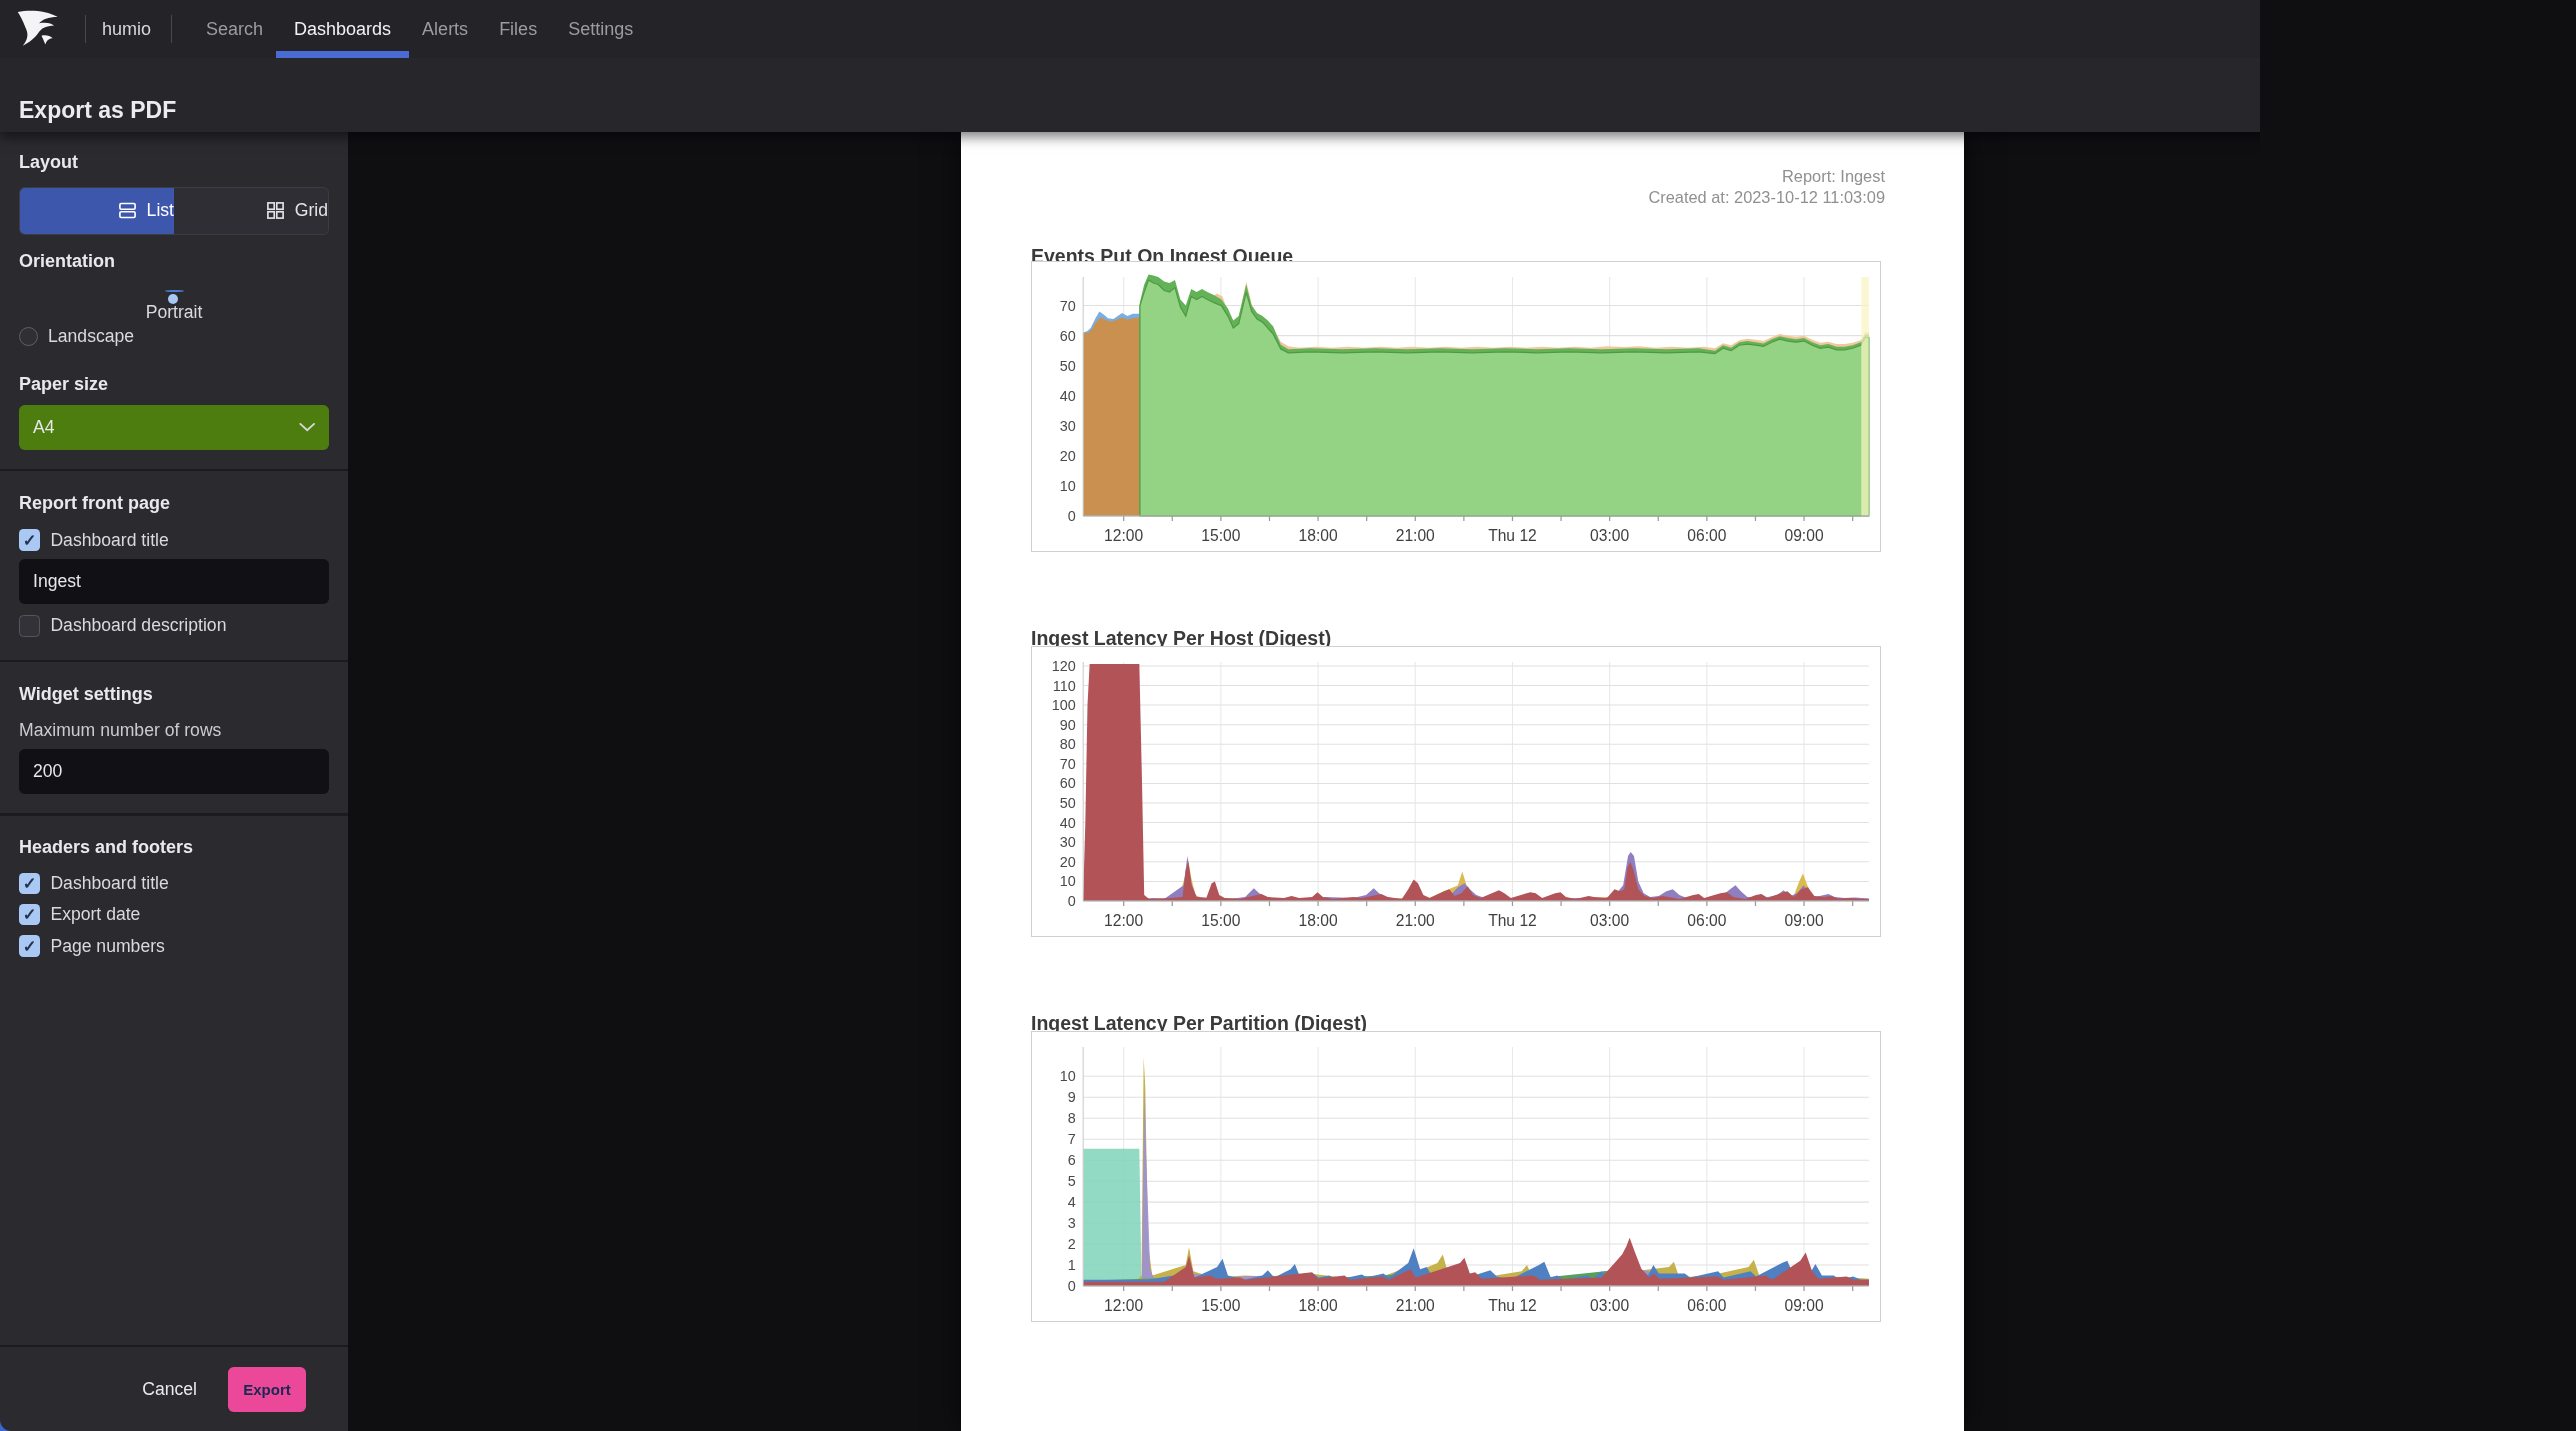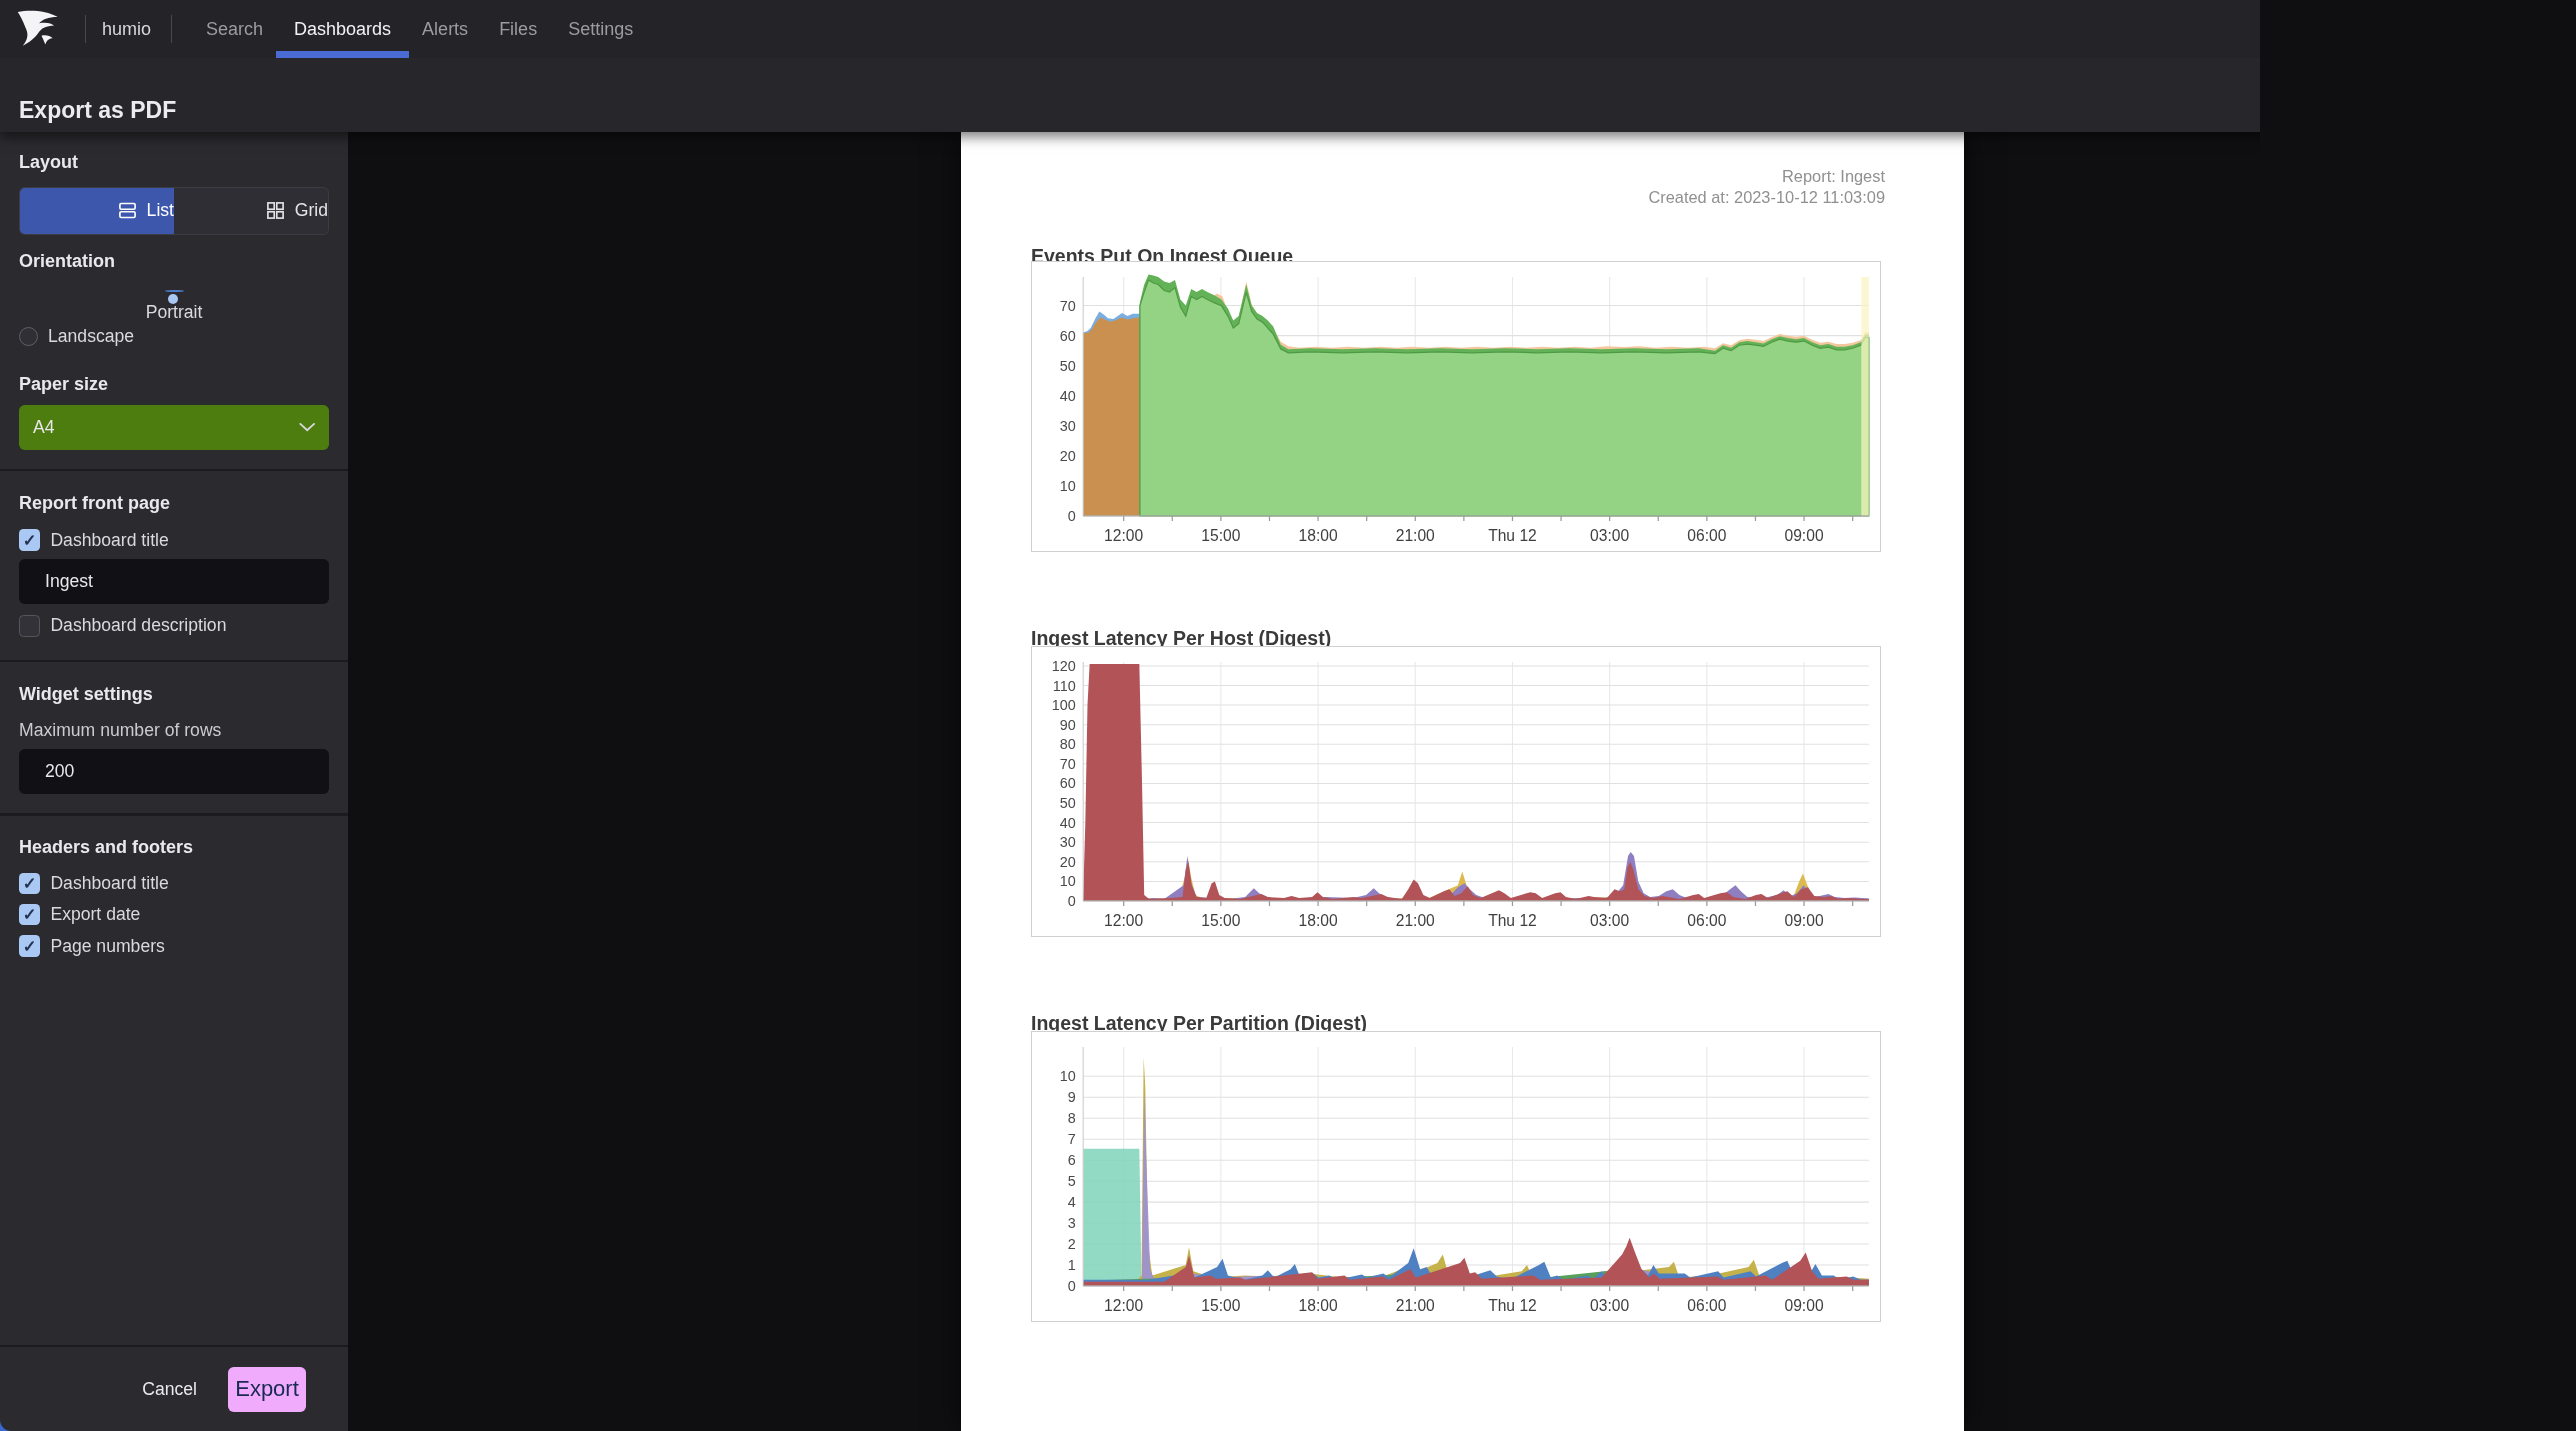"Ingest" .sb-input { padding: 0 26px -> 0 14px }
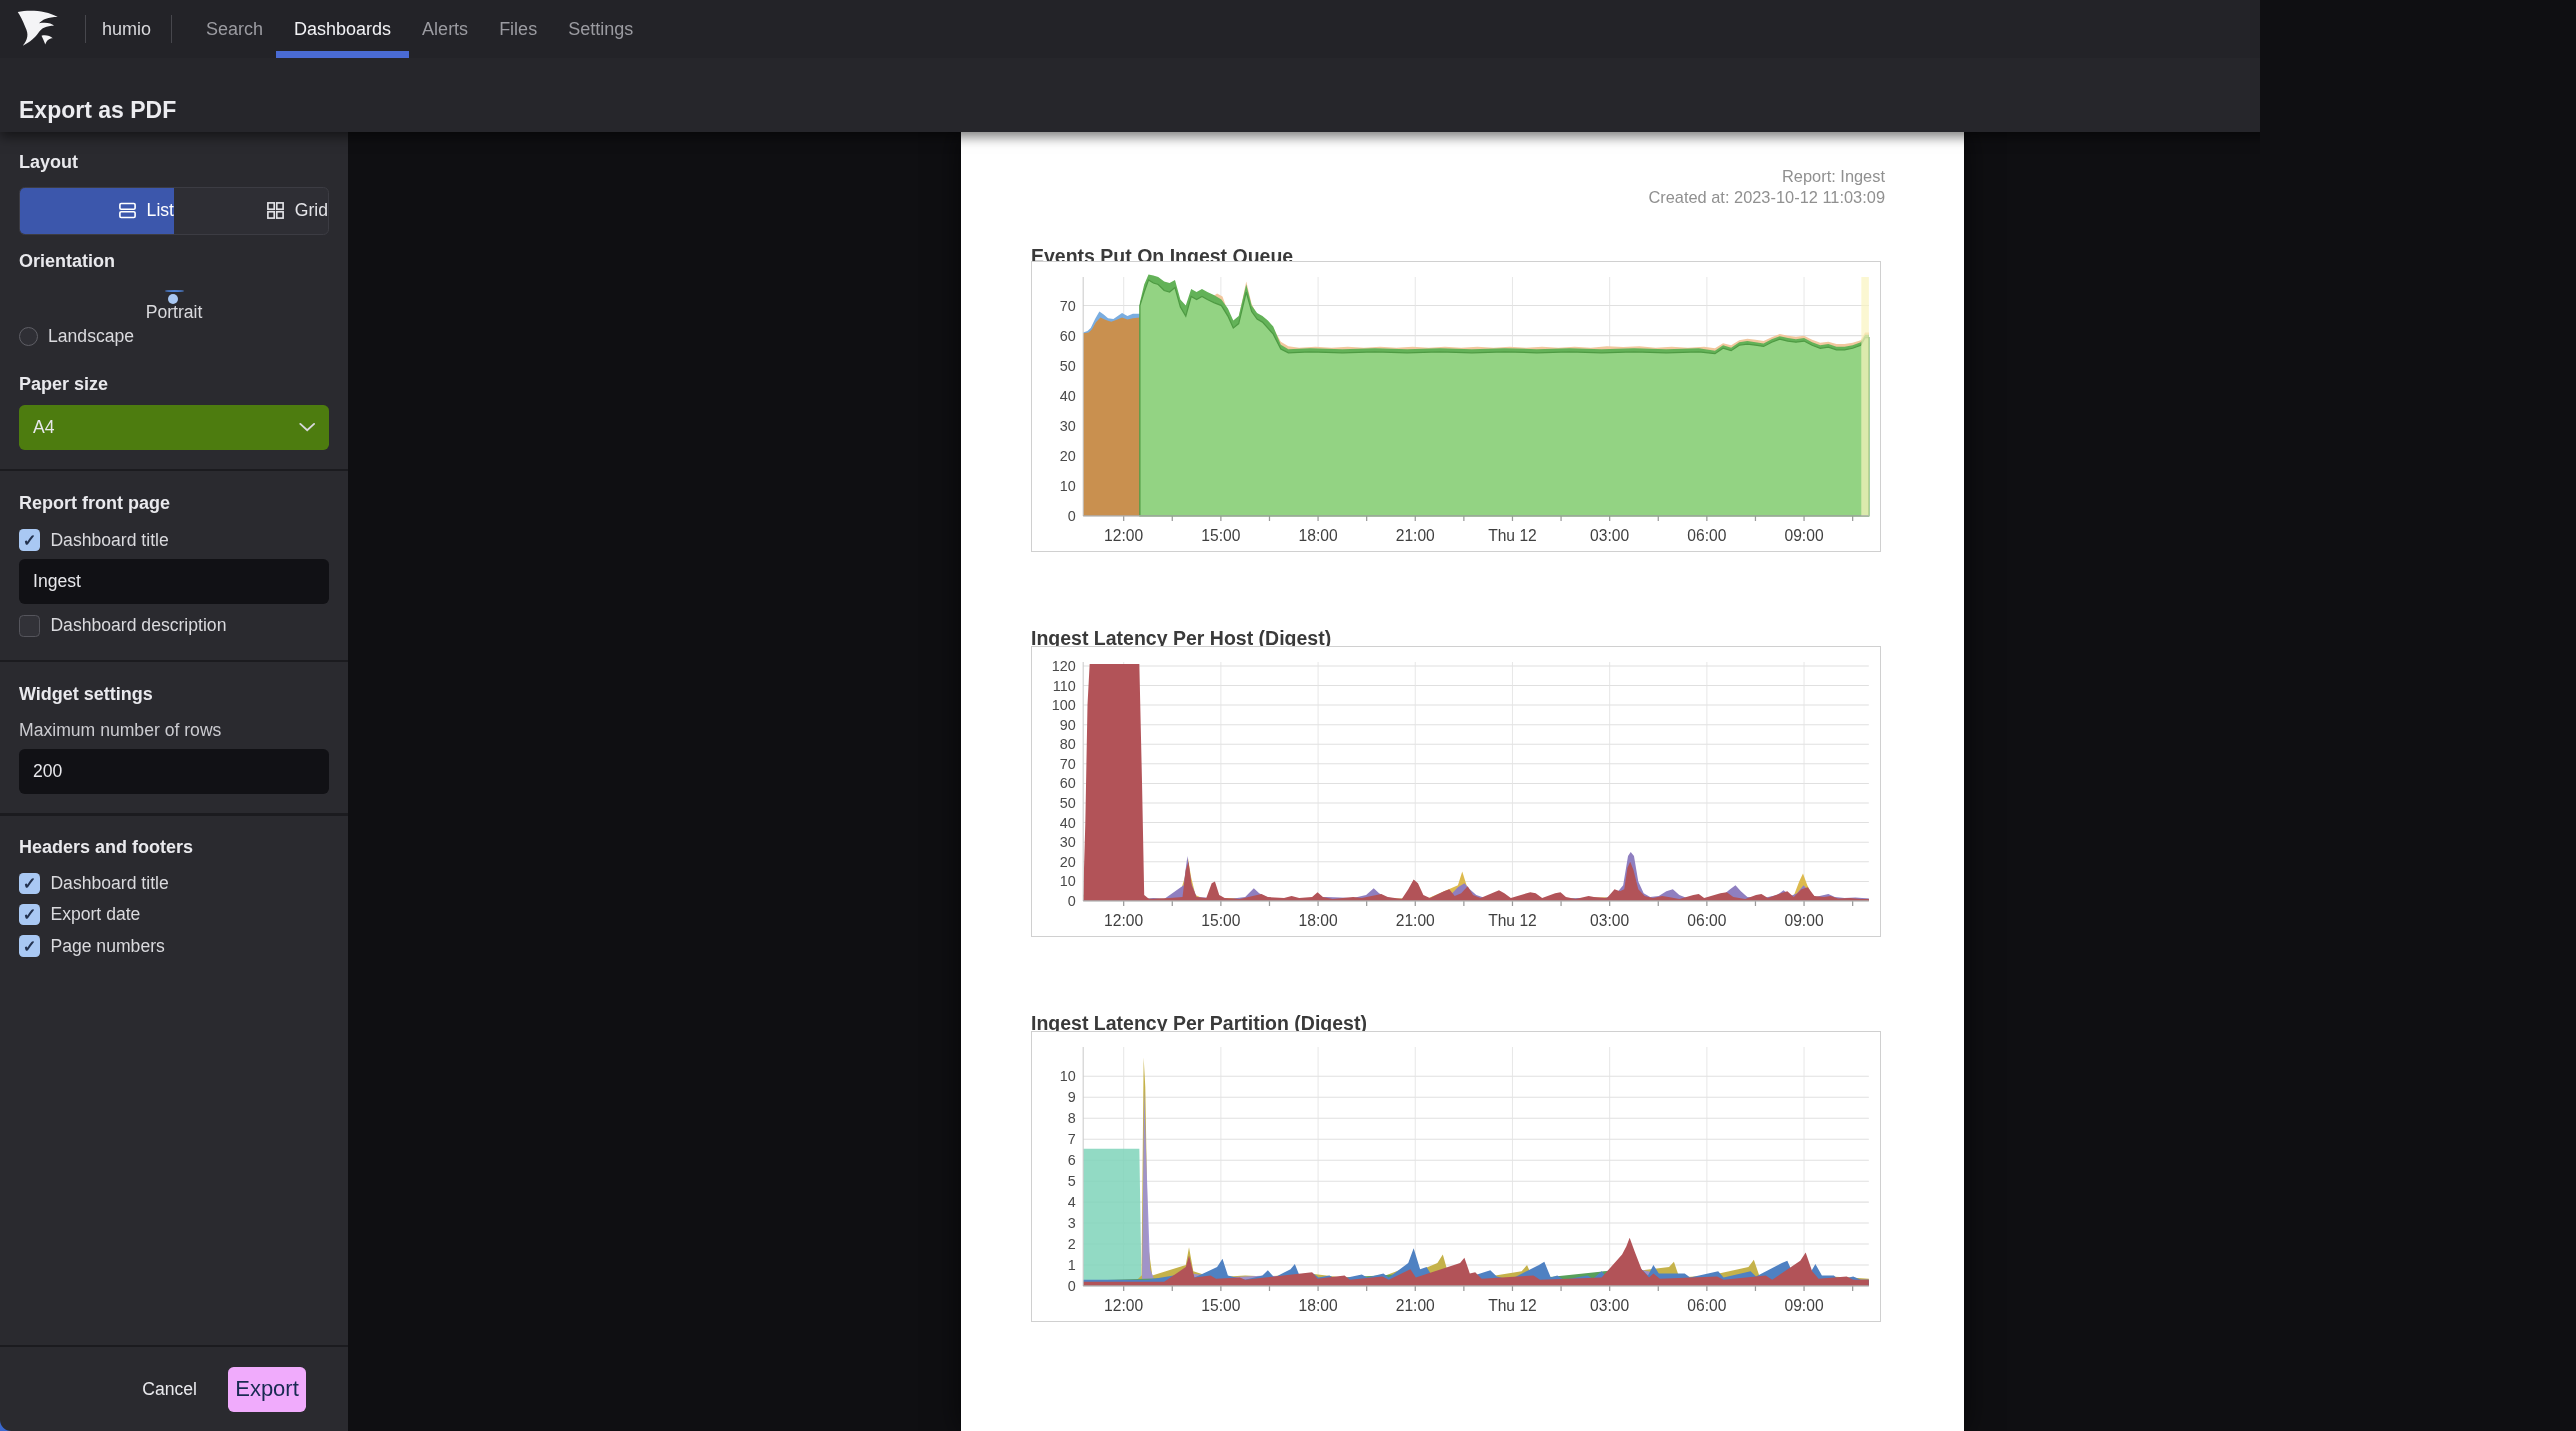"Export" .btn-export { background: #f0abfc -> #ec4899; font-size: 22px -> 15px; font-weight: 400 -> 700 }
